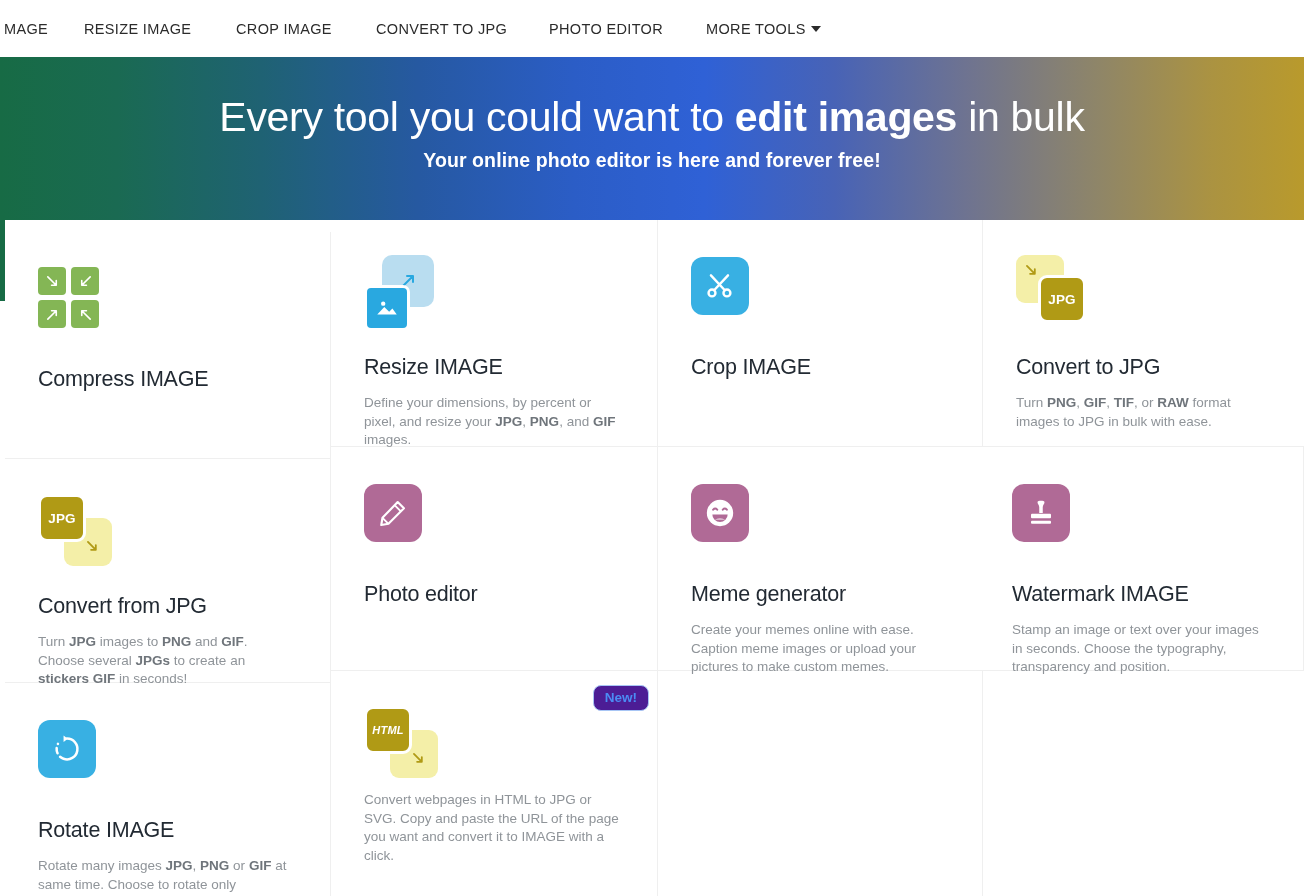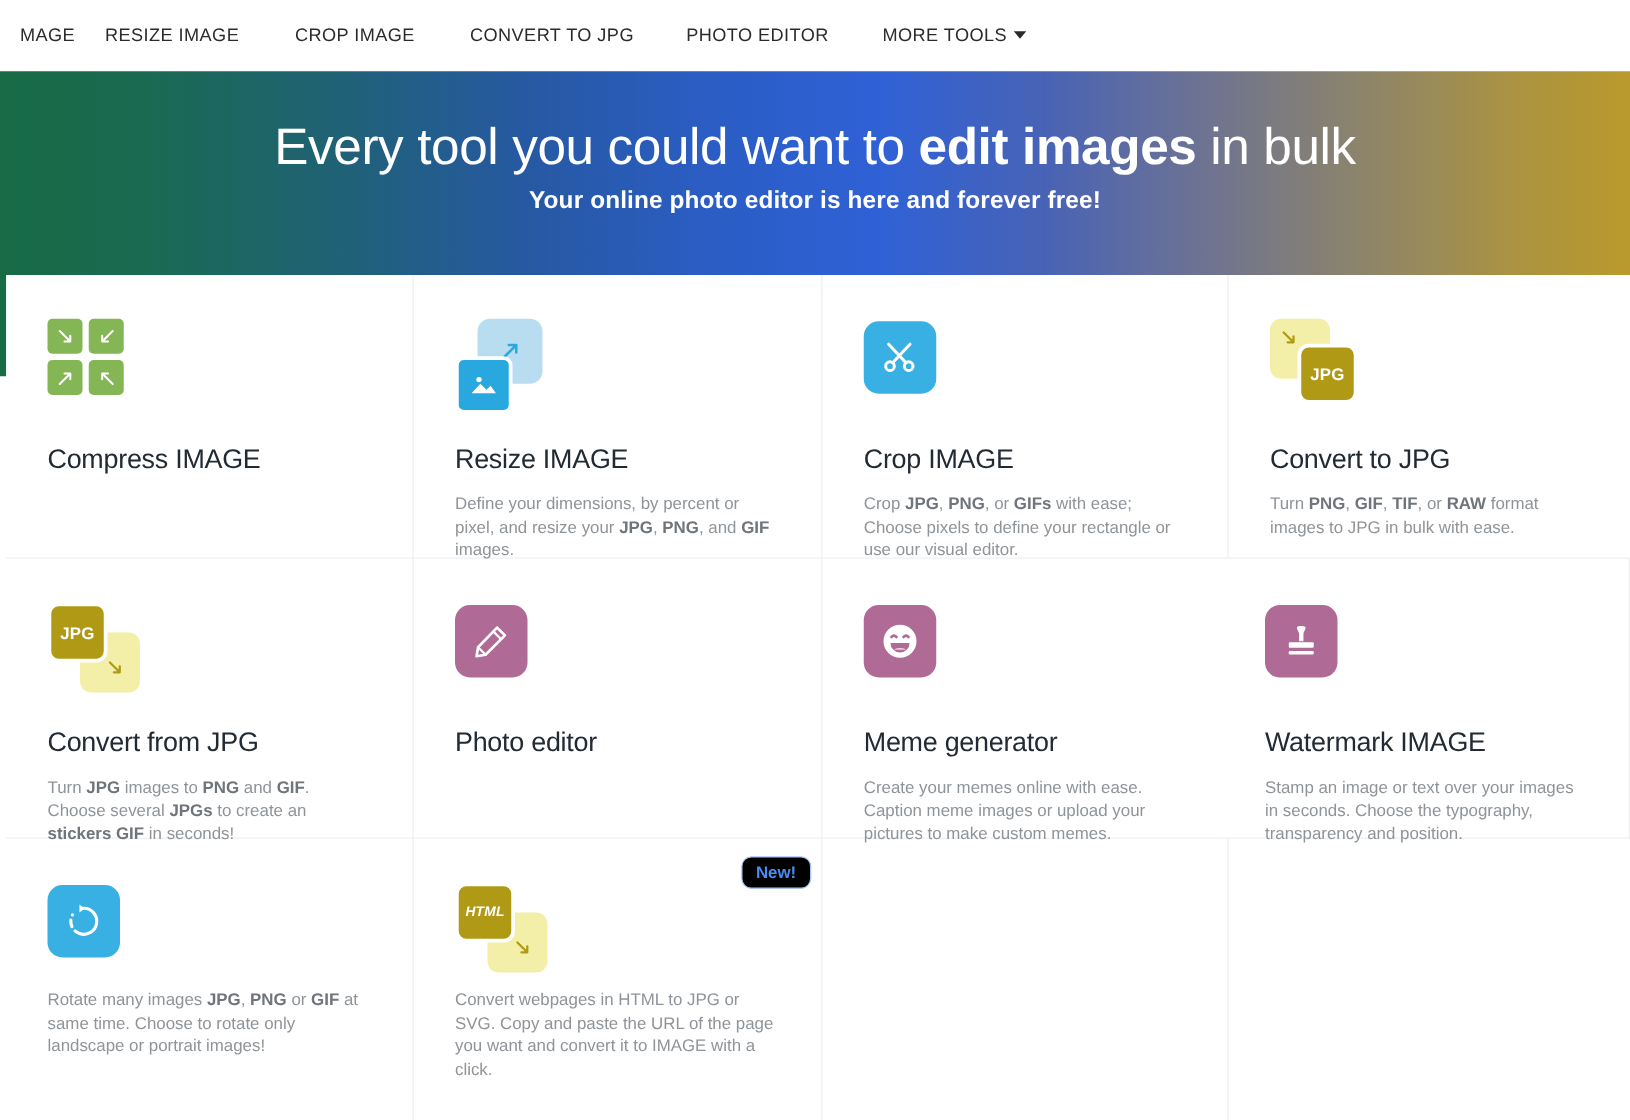"MAGE" a.nav-item { left: 16px -> 4px }
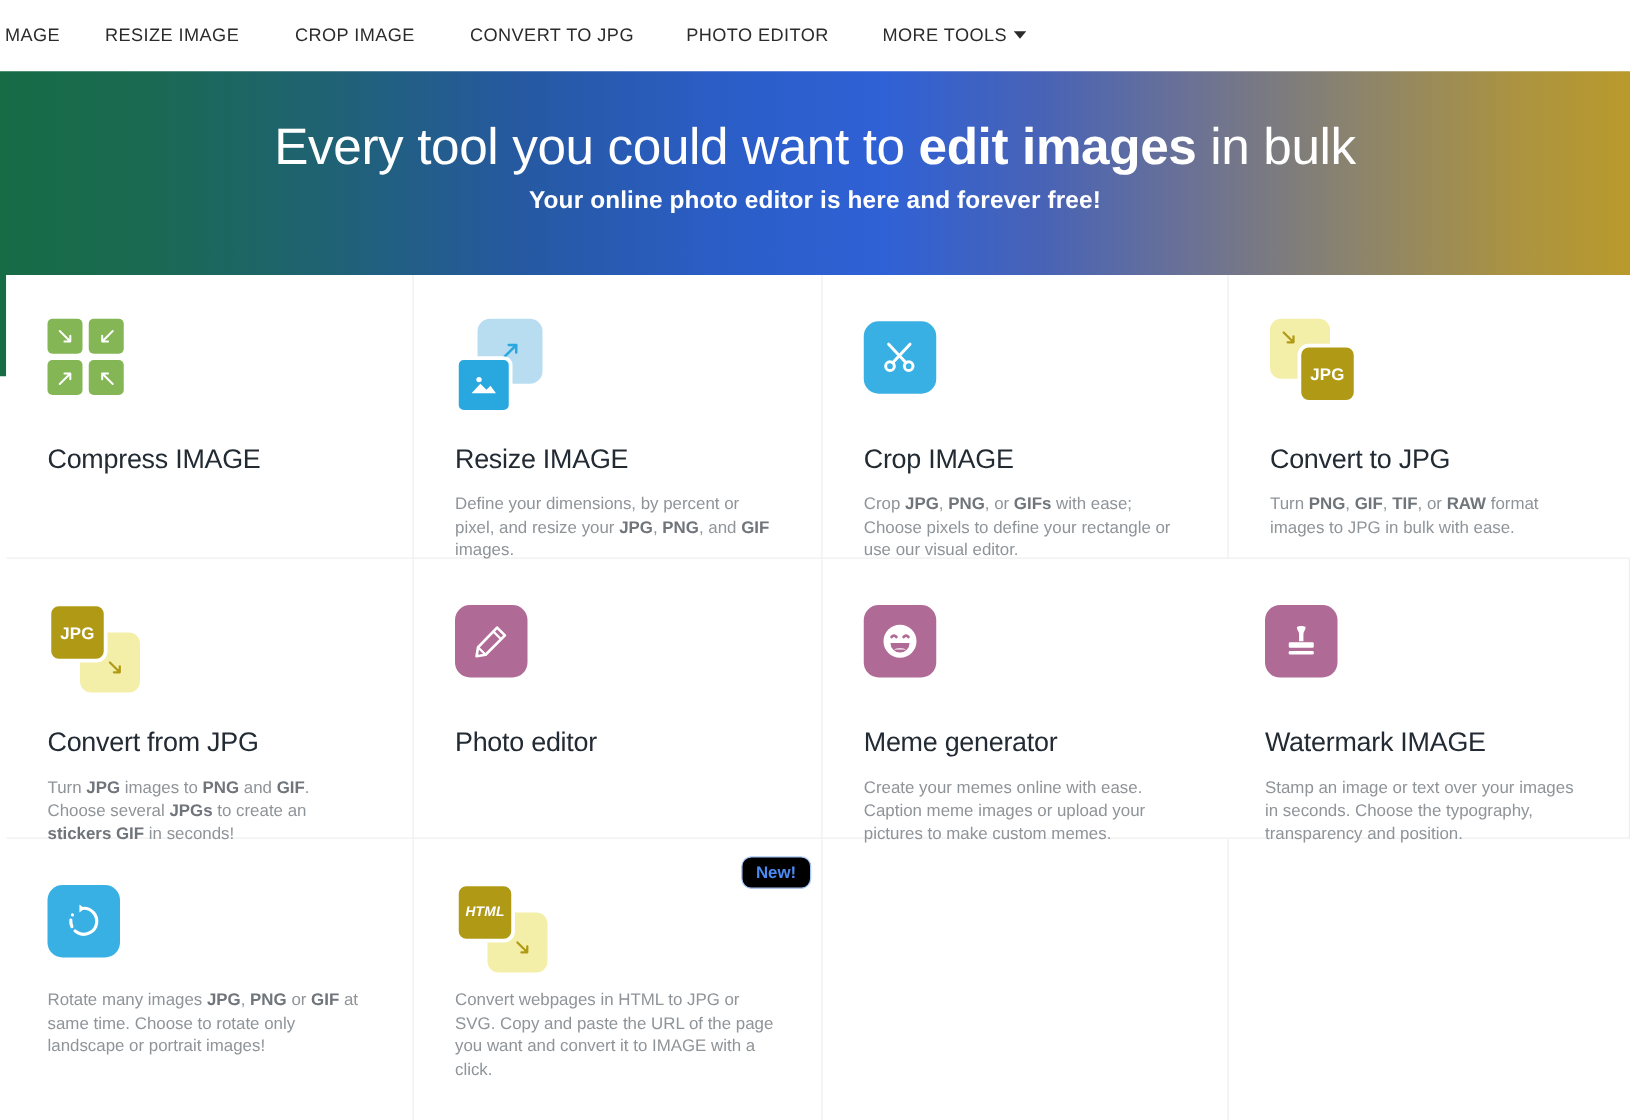"Compress IMAGE" .c1 { margin-top: none -> 12px }
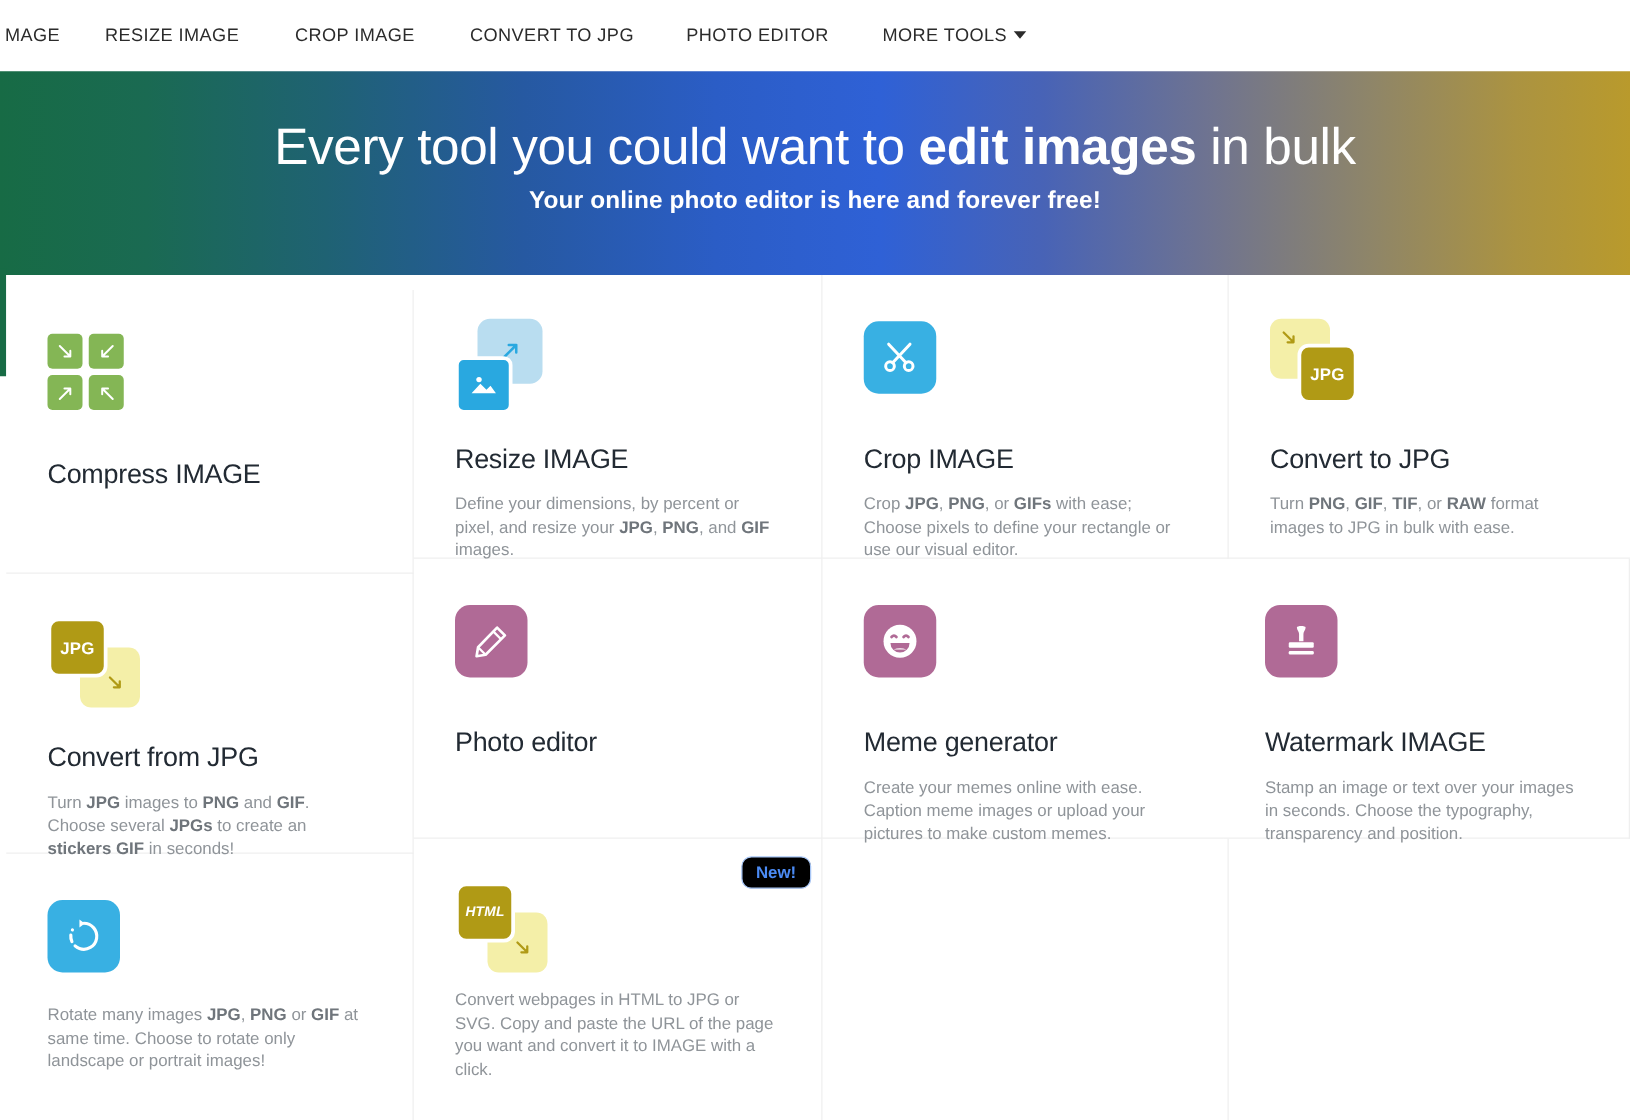"Crop JPG, PNG, or GIFs" div.card-desc { html: <div> Crop <b>JPG</b>, <b>PNG</b>, or <b>GIFs</b> with ease; Choose pixels to define your rectangle or use our visual editor. </div> -> none }
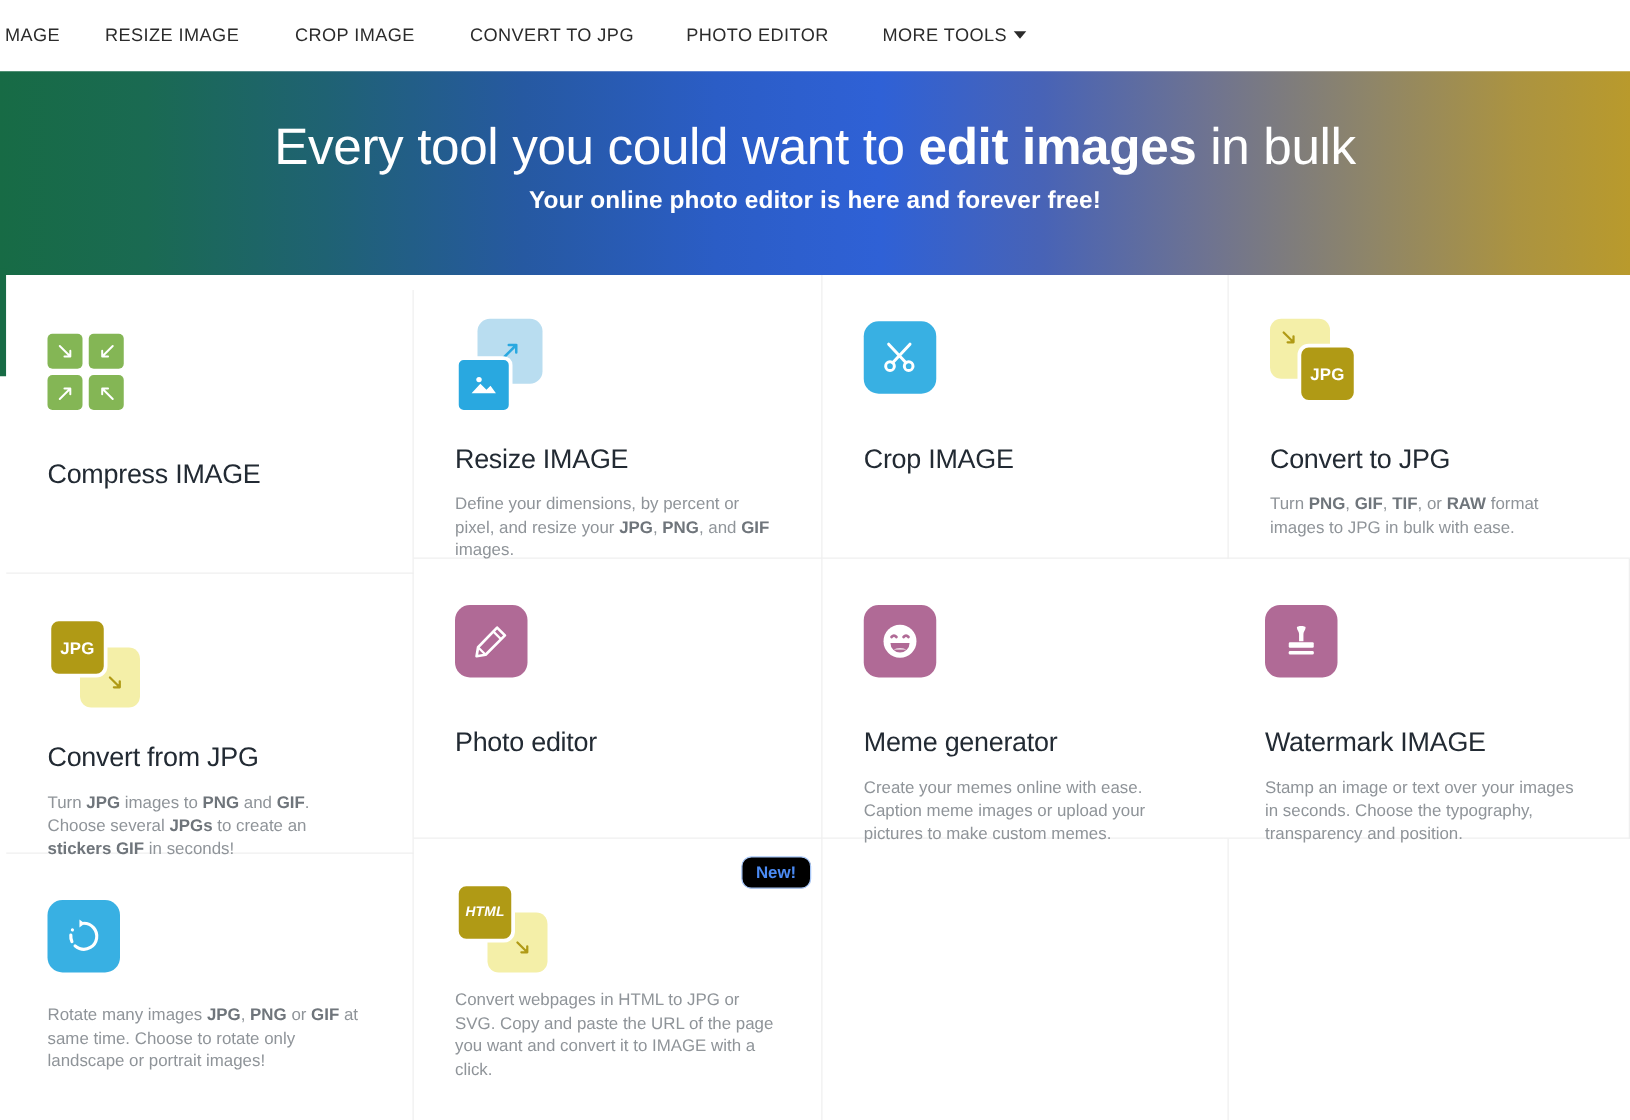"New!" .badge { background: #000000 -> #4c1d95 }
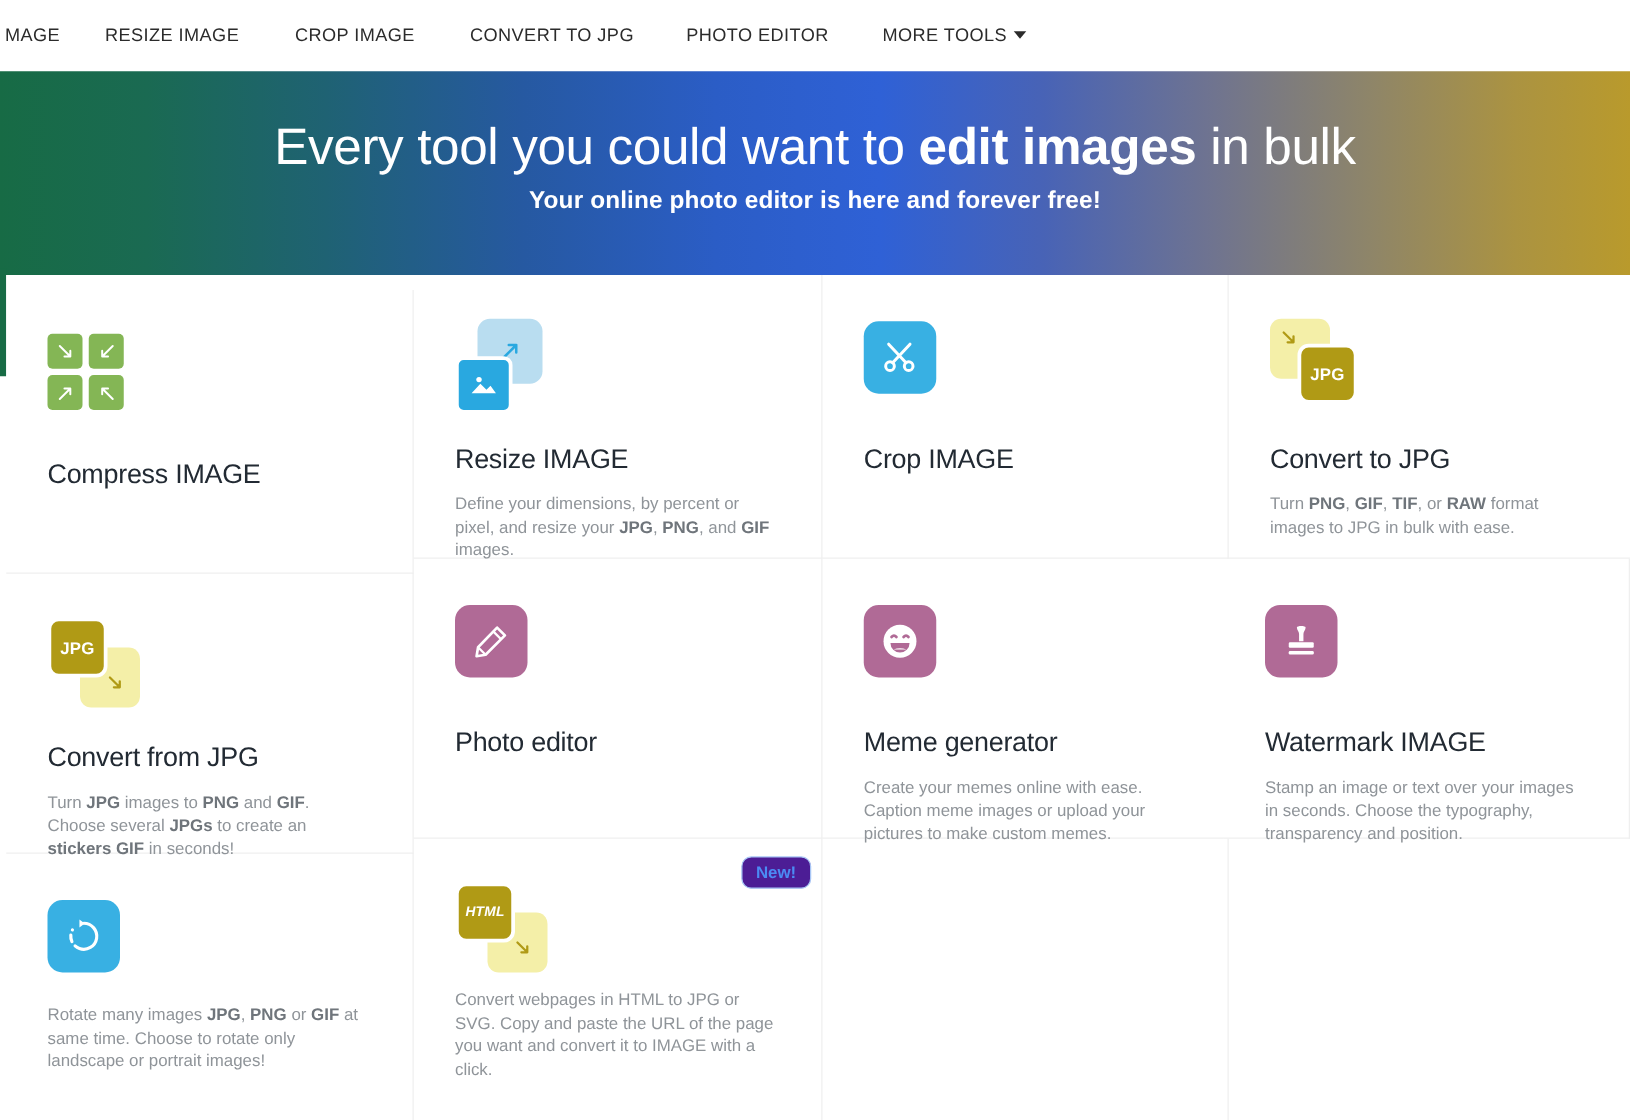"Rotate IMAGE" div.card-title { html: none -> <div>Rotate IMAGE</div> }
